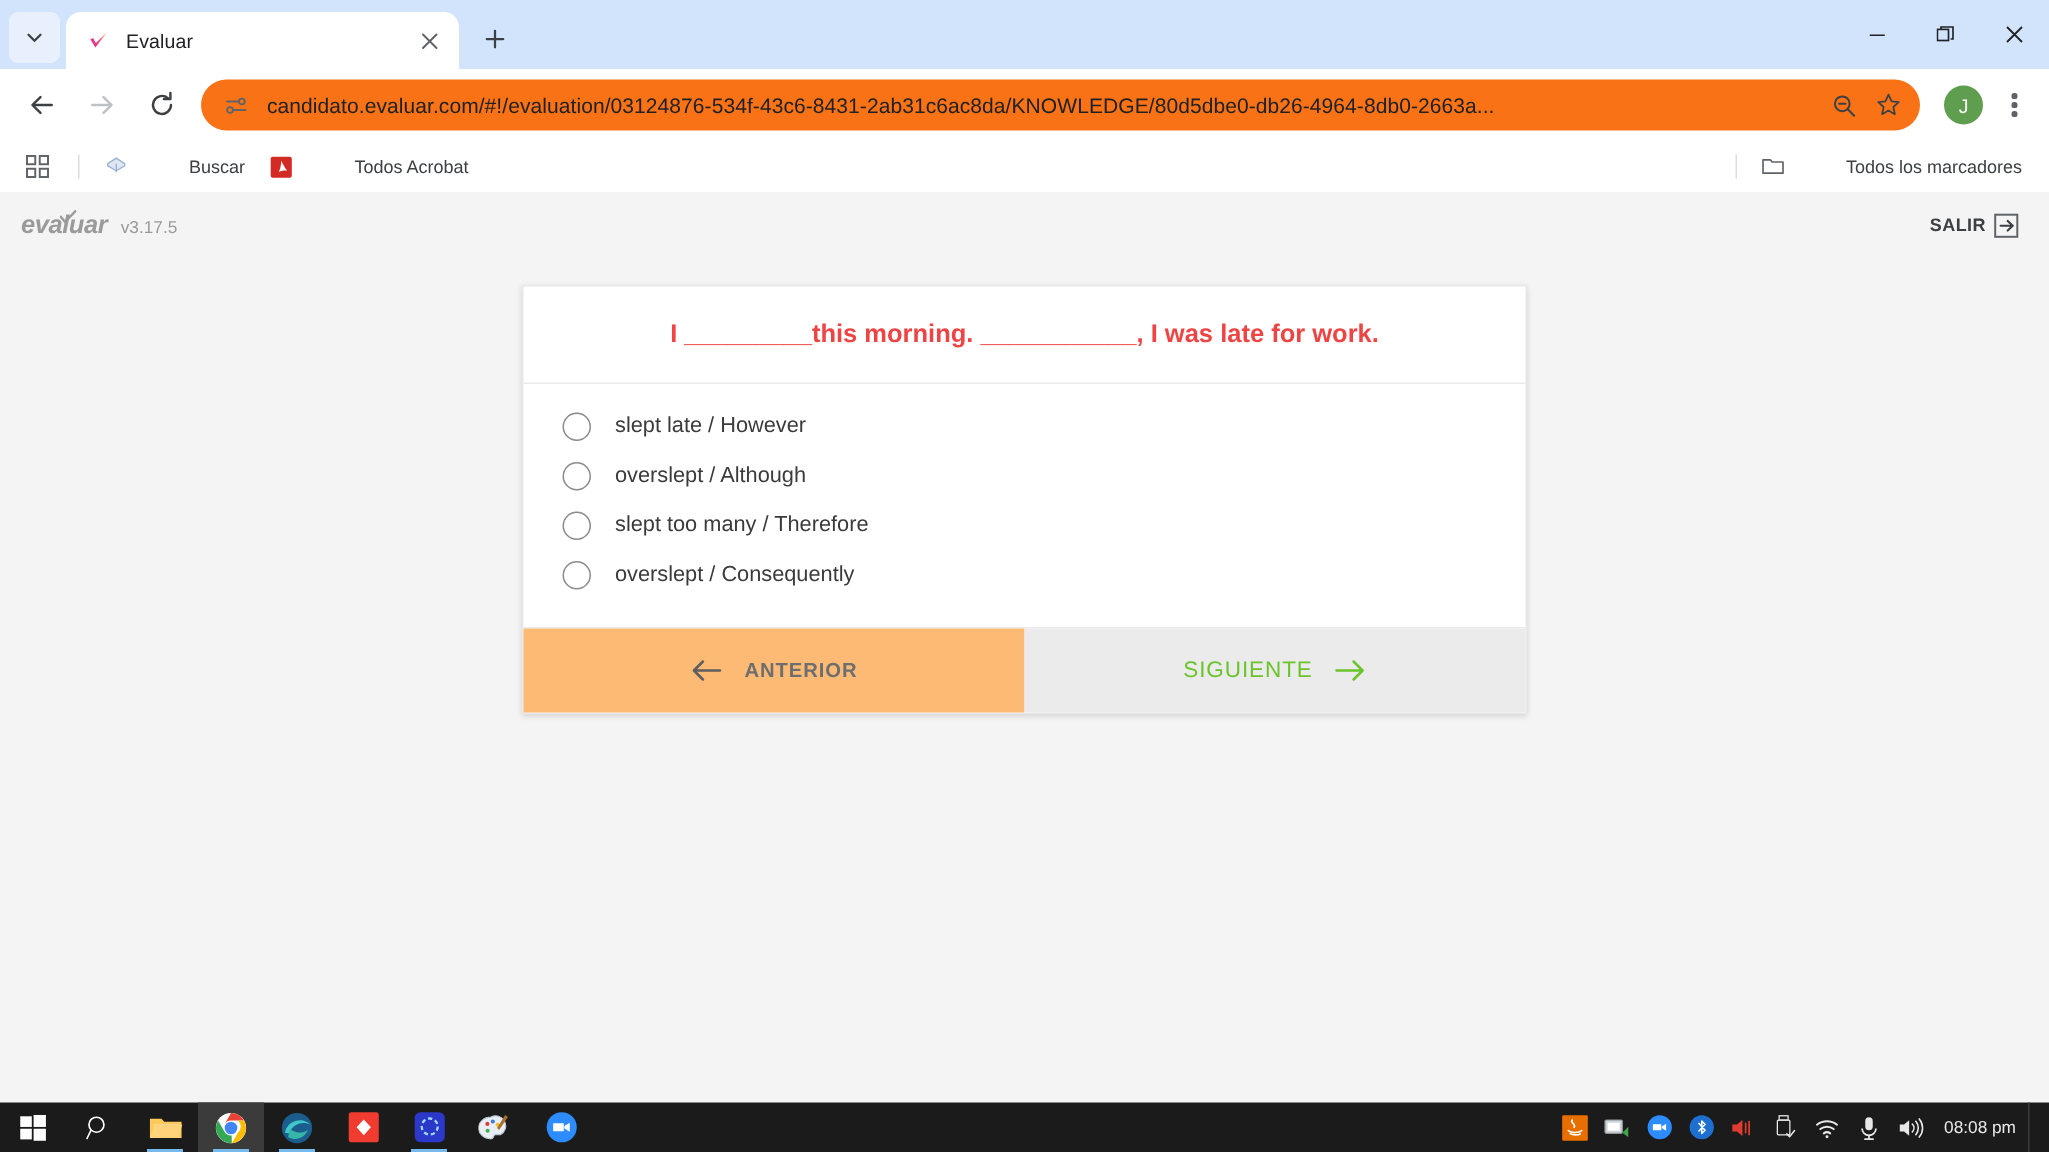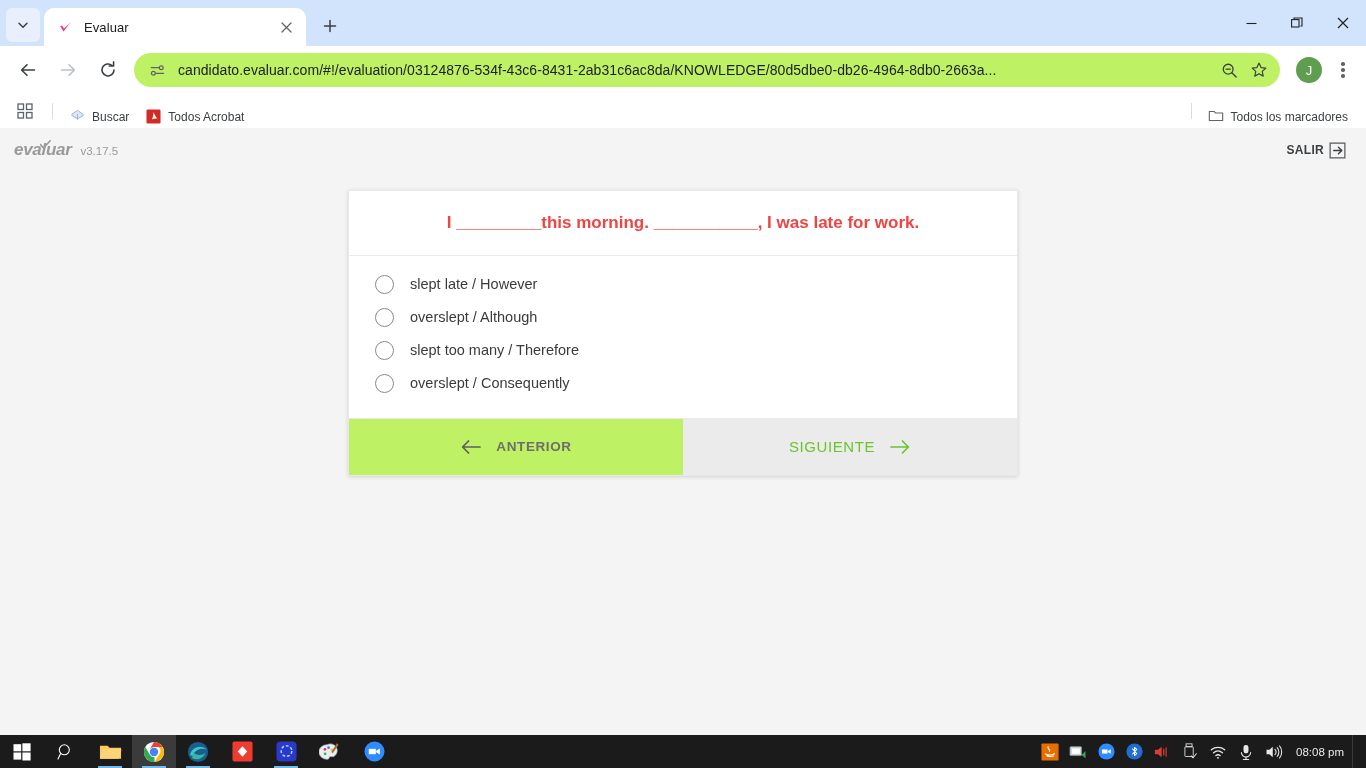"candidato.evaluar.com/#!/evaluation/0312" .omnibox { background: #bef264 -> #f97316 }
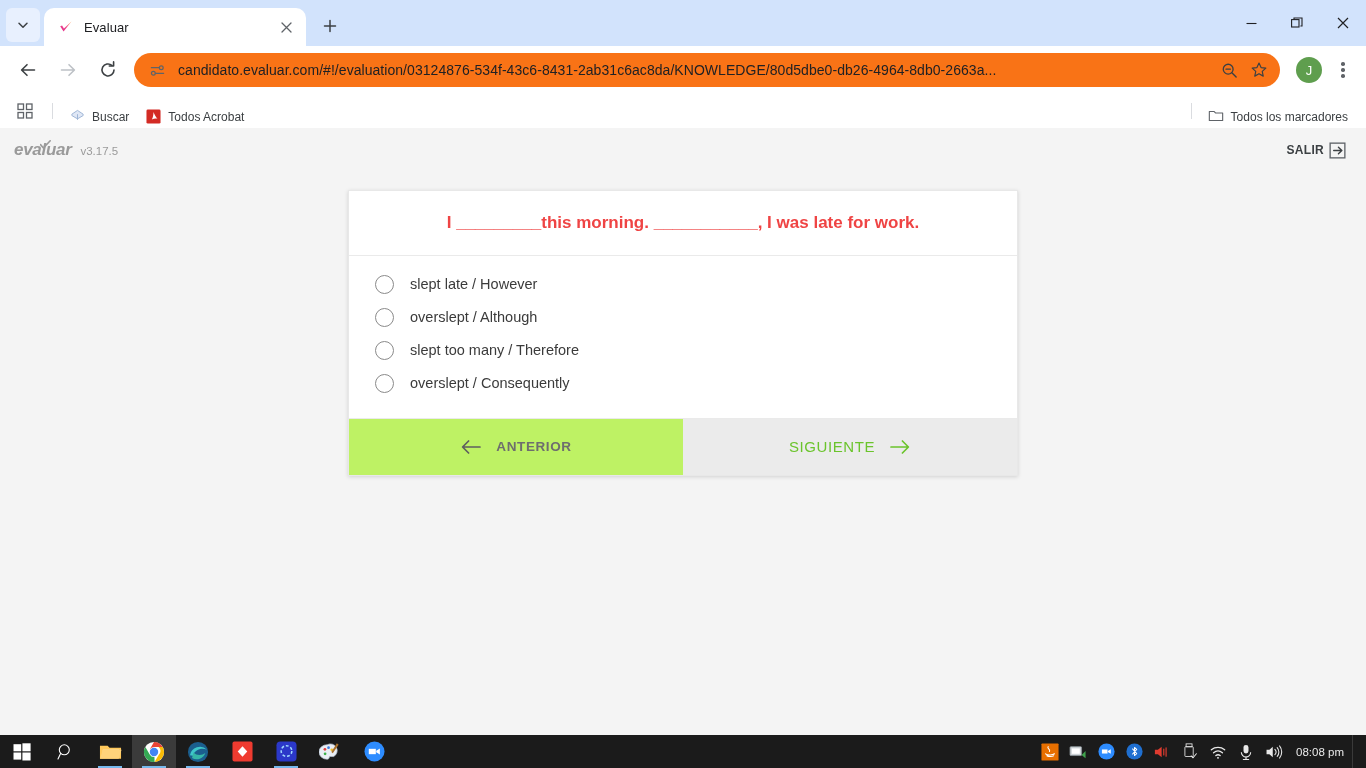"Buscar" .bk-item { align-items: flex-end -> center; gap: none -> 34px }
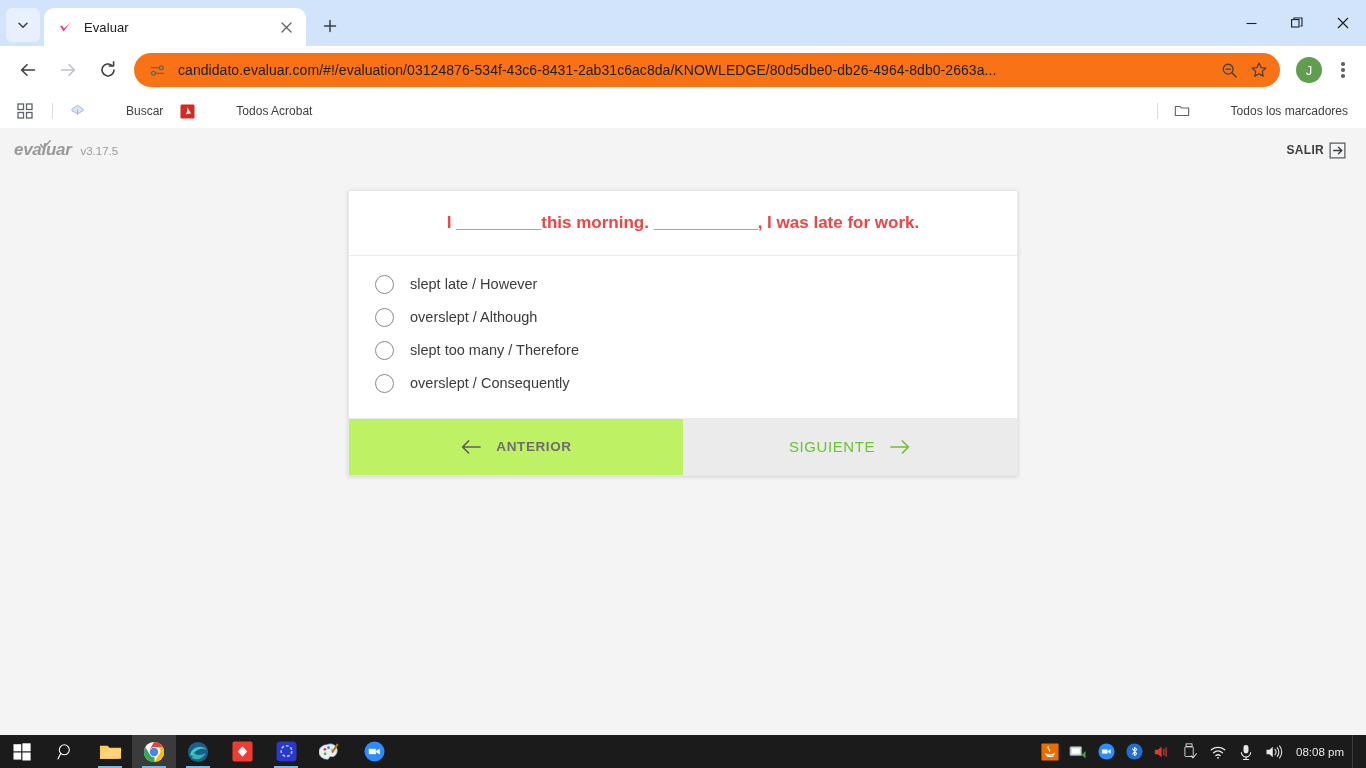"ANTERIOR" .navbtn-prev { background: #bef264 -> #fdba74 }
